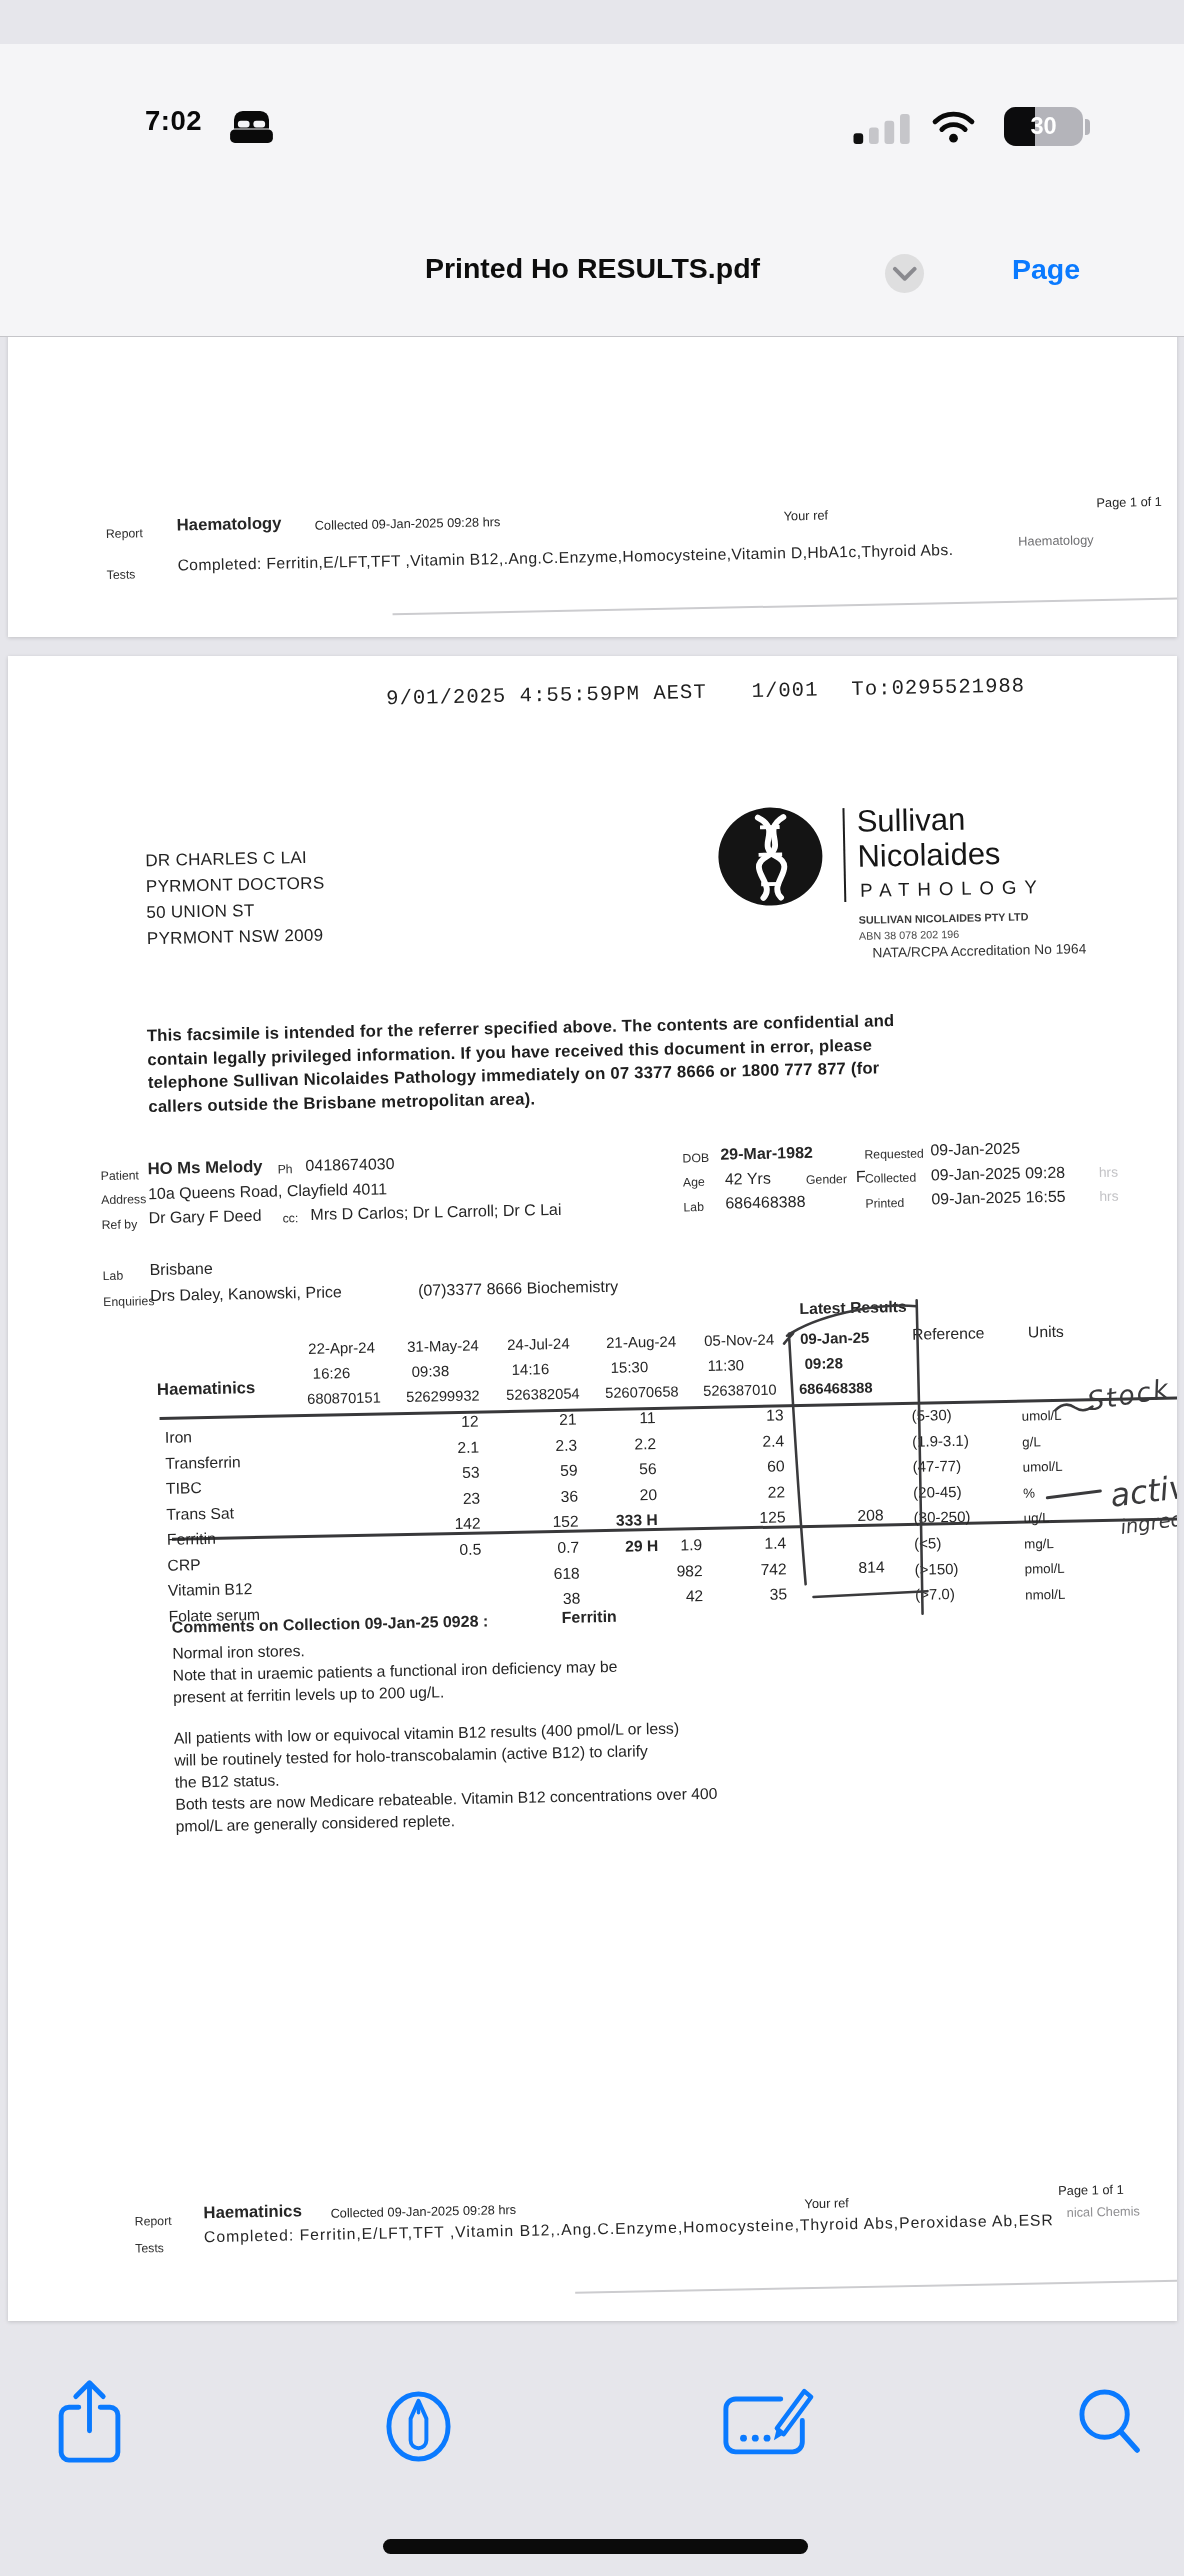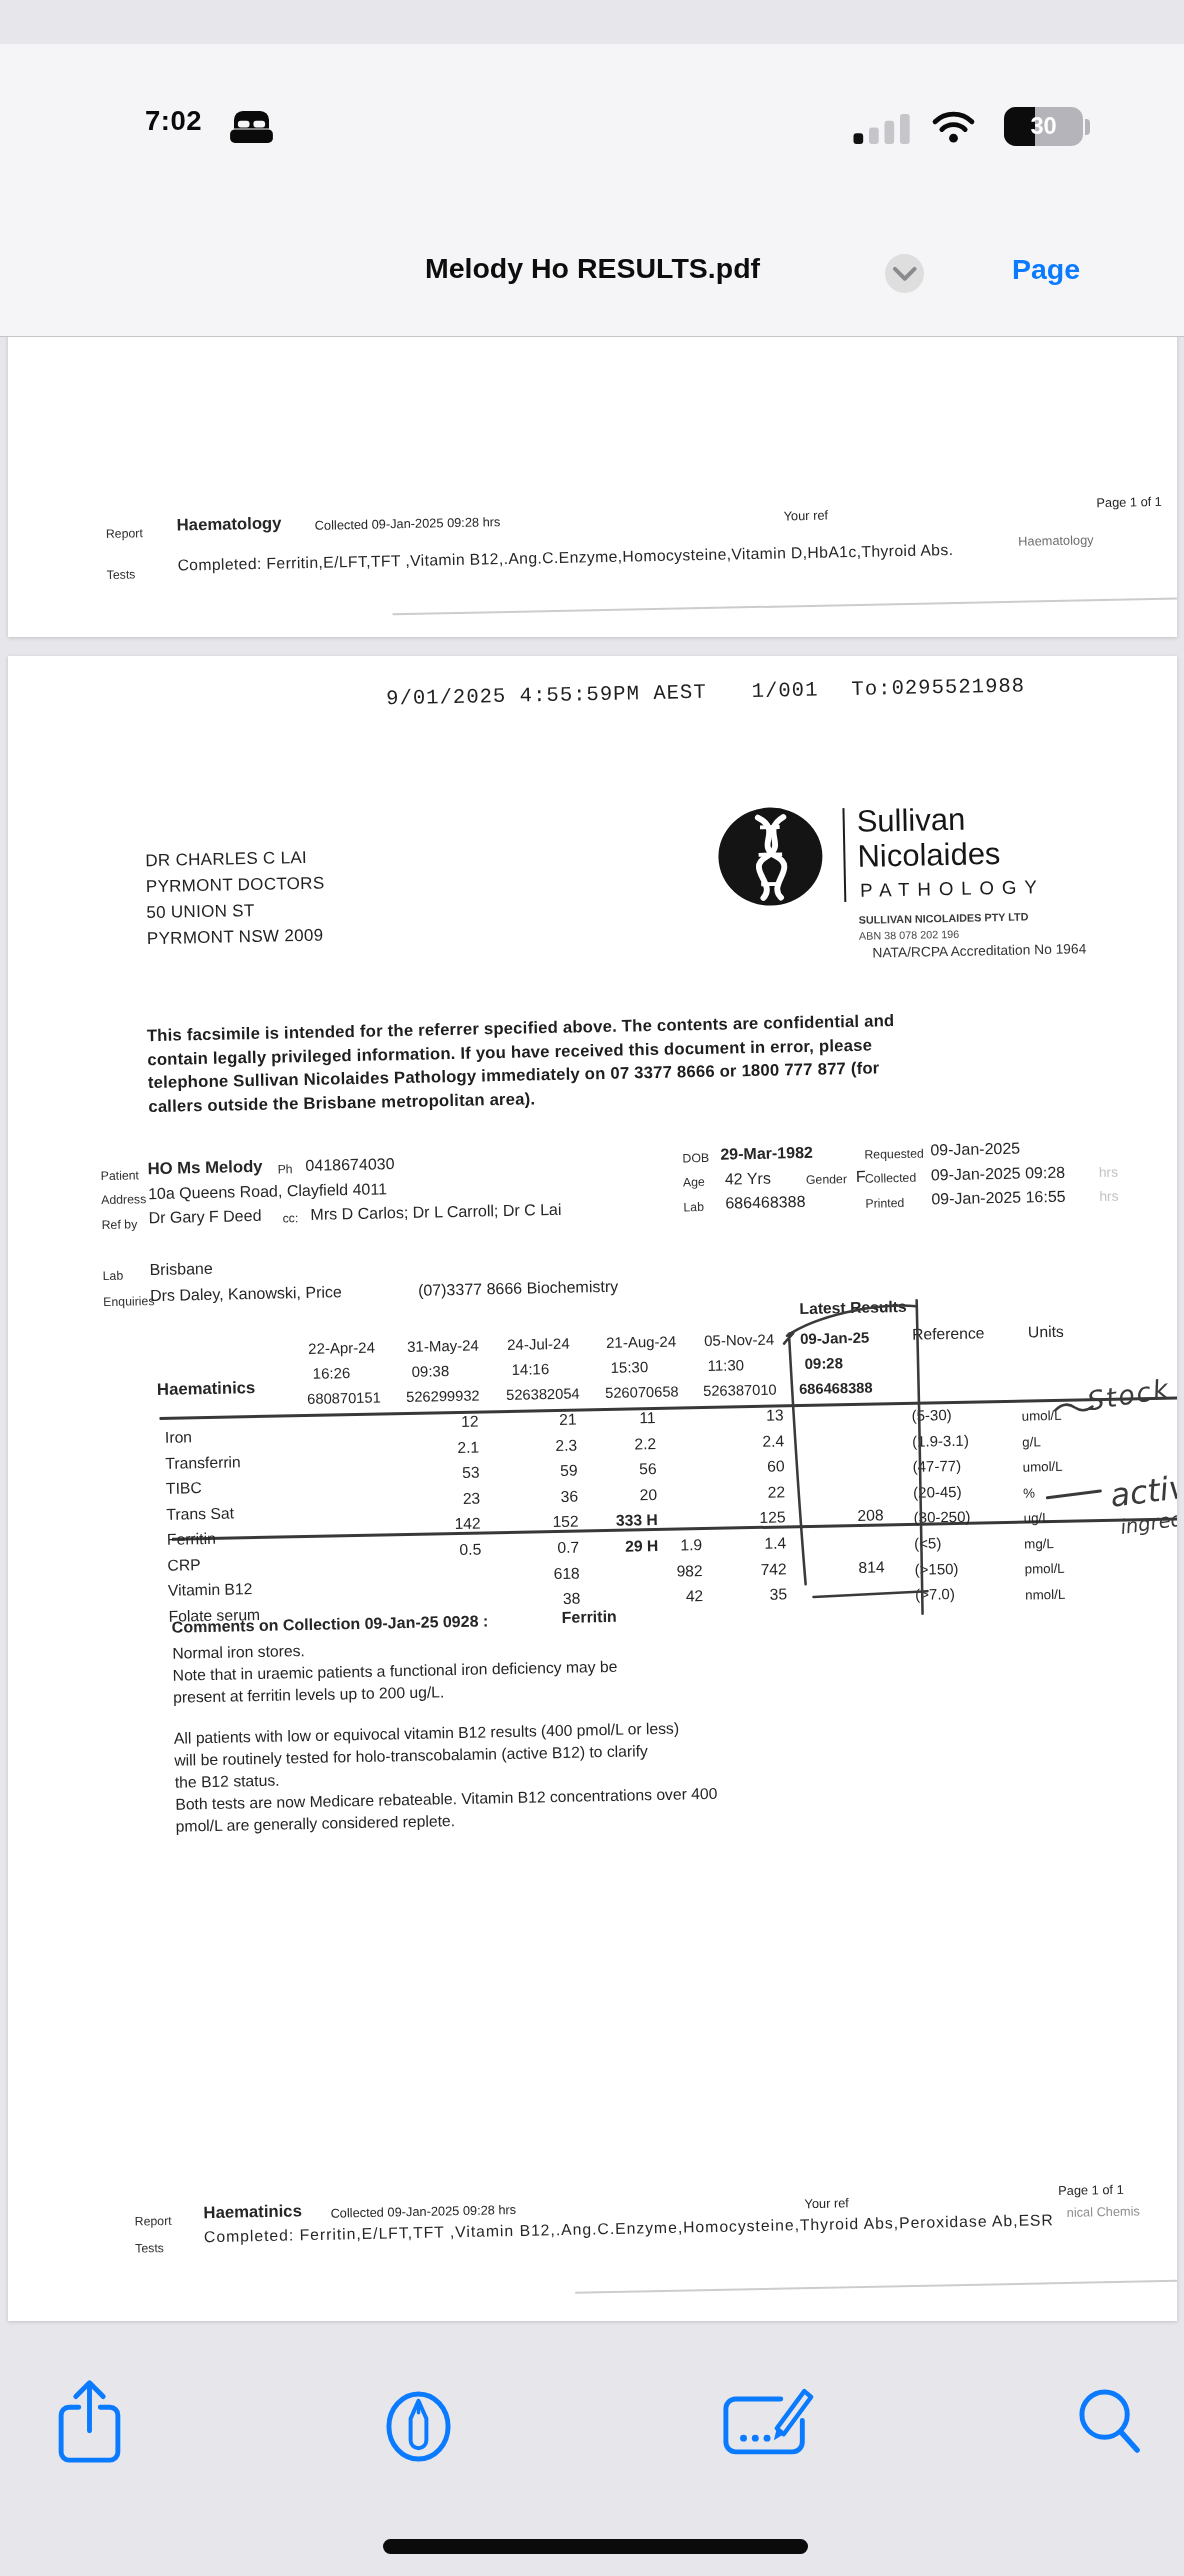"Melody Ho RESULTS.pdf" div.nav-title { text: Melody -> Printed }
